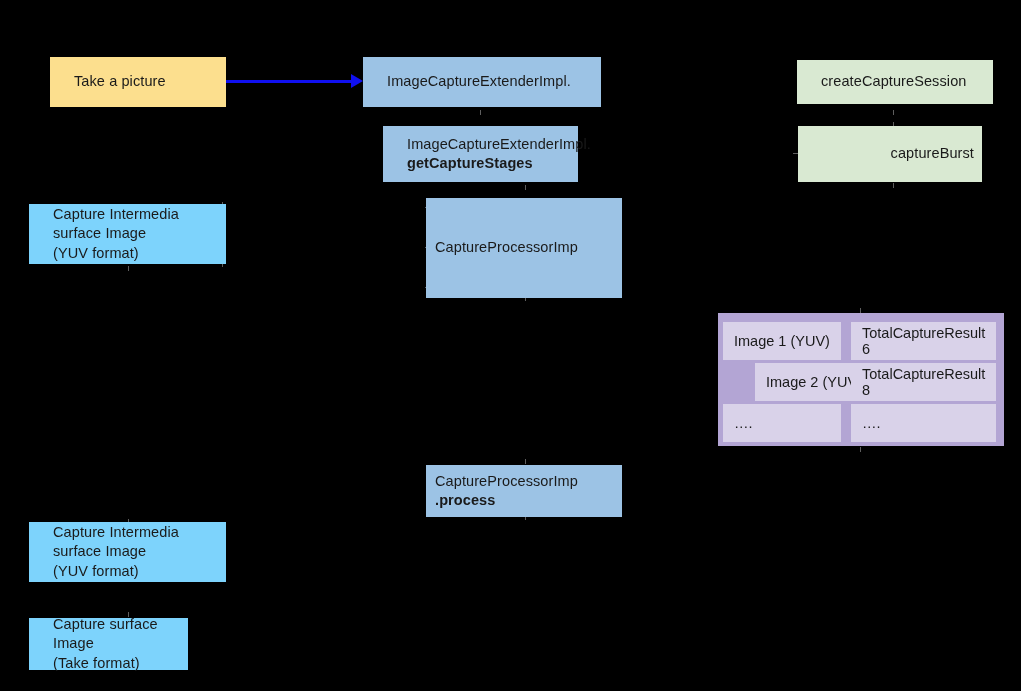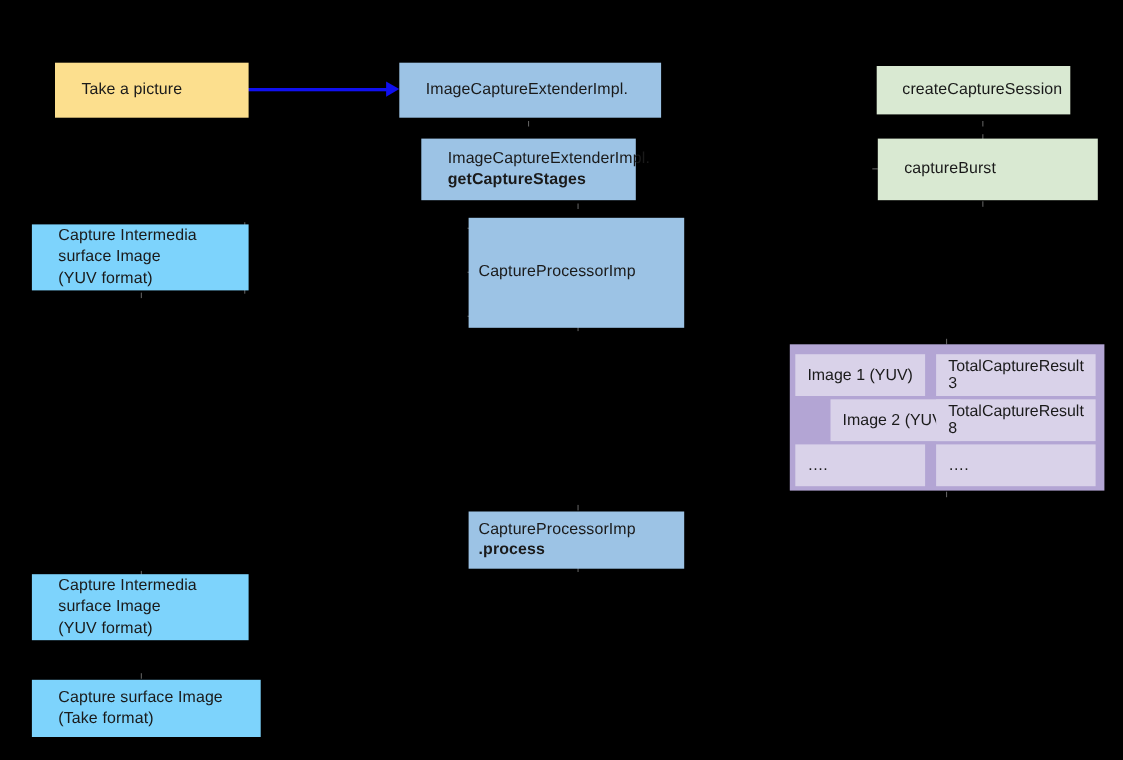"createCaptureSession" div.node { align-items: center -> none; width: 176px -> 196px }
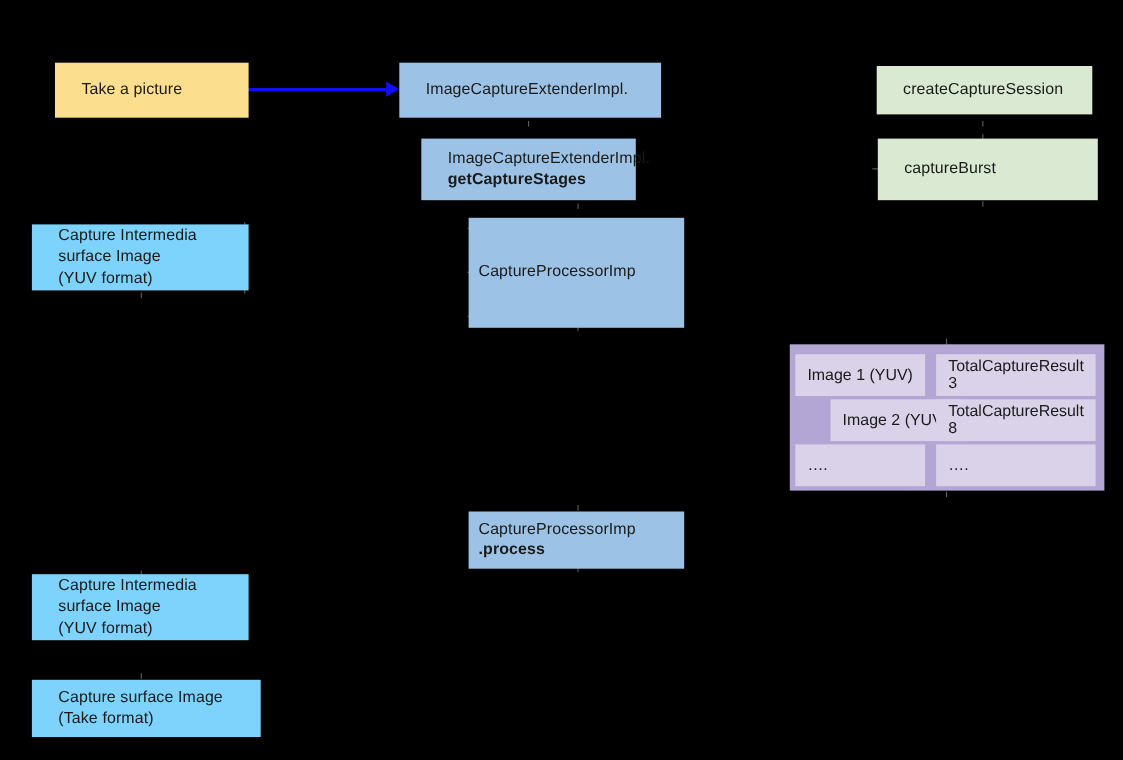"captureBurst" div.node { text-align: none -> right; width: 200px -> 184px }
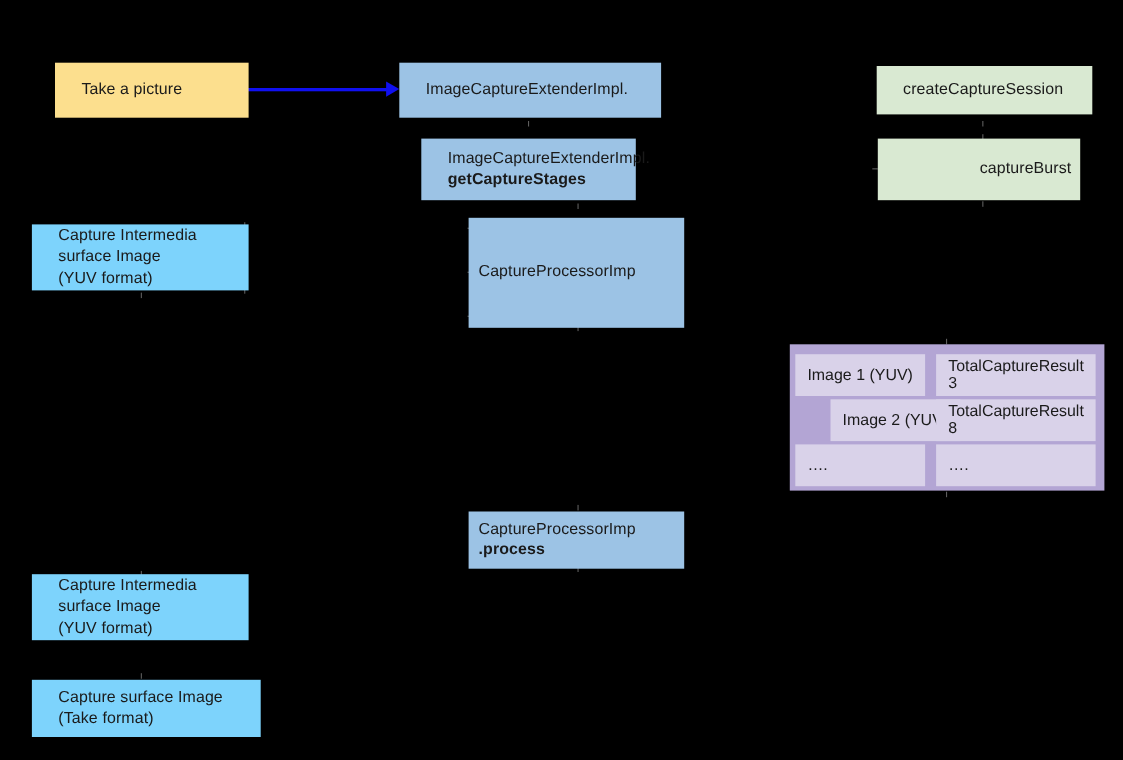"TotalCaptureResult 3" div.table-cell { text: 3 -> 6 }
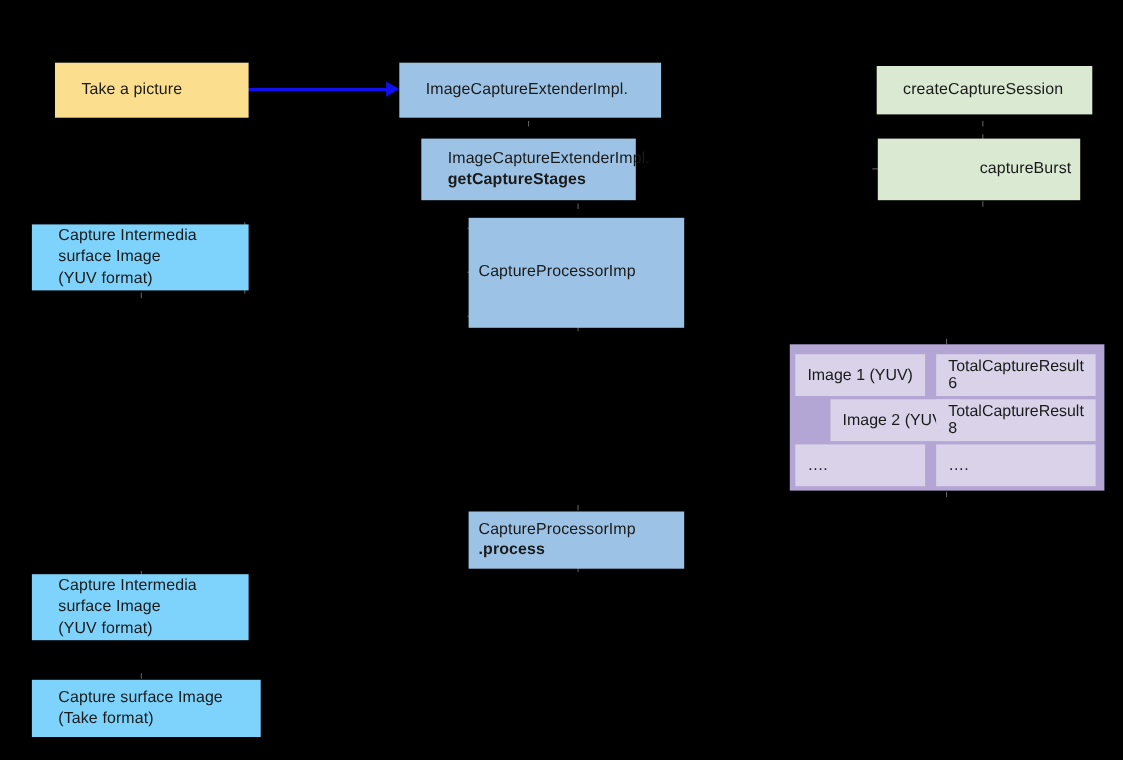"Capture surface Image" div.node { width: 208px -> 159px }
